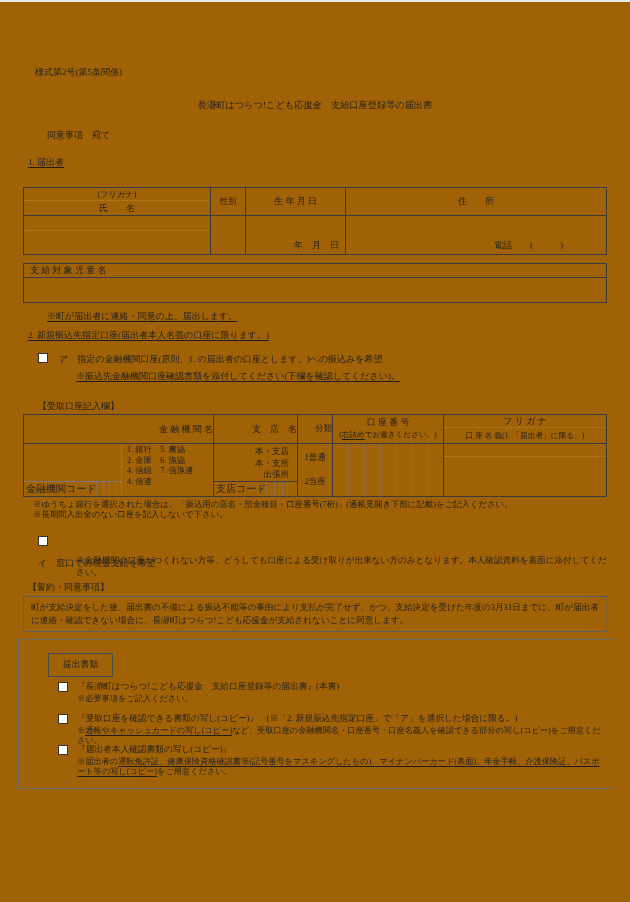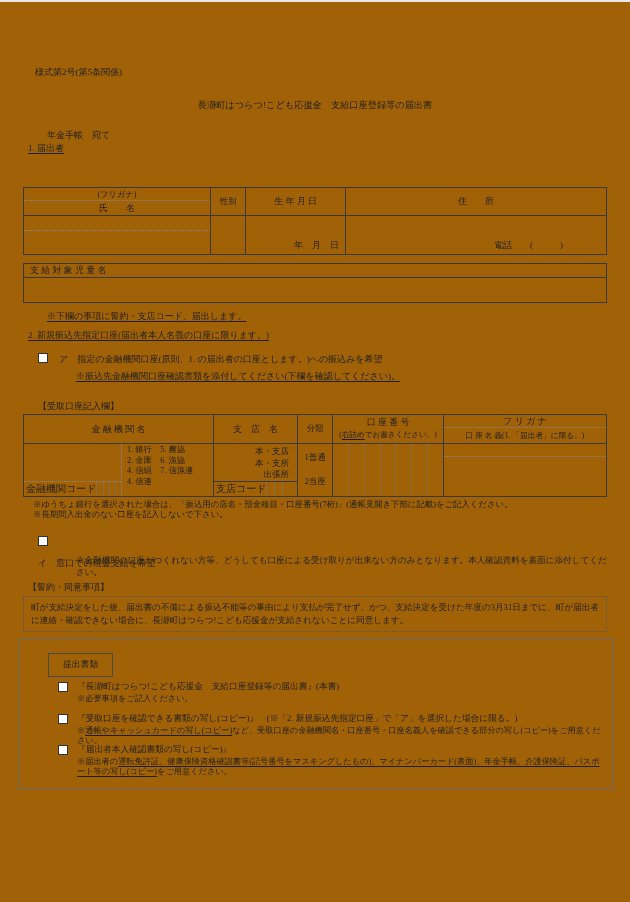"年金手帳 宛て" div.abs { text: 年金手帳 -> 同意事項 }
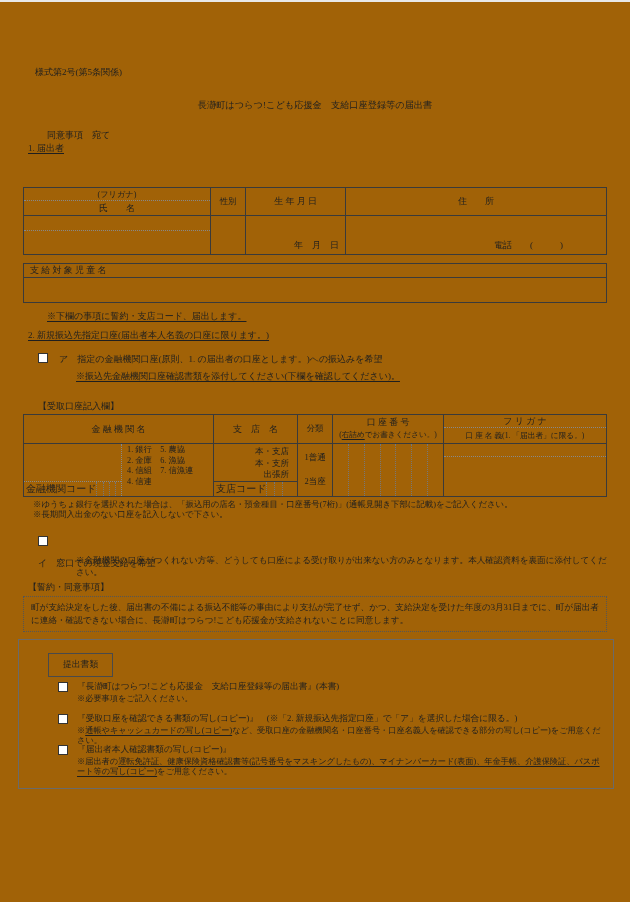"1. 届出者" div.abs { top: 140px -> 154px }
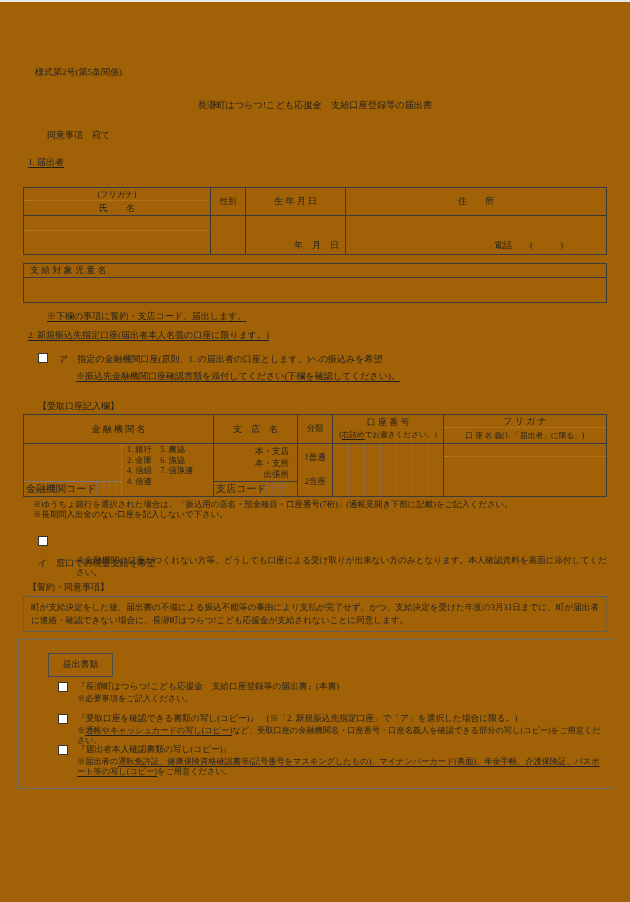"※下欄の事項に誓約・支店コード、届出します。" div.abs { text: 下欄の事項に誓約・支店コード -> 町が届出者に連絡・同意の上 }
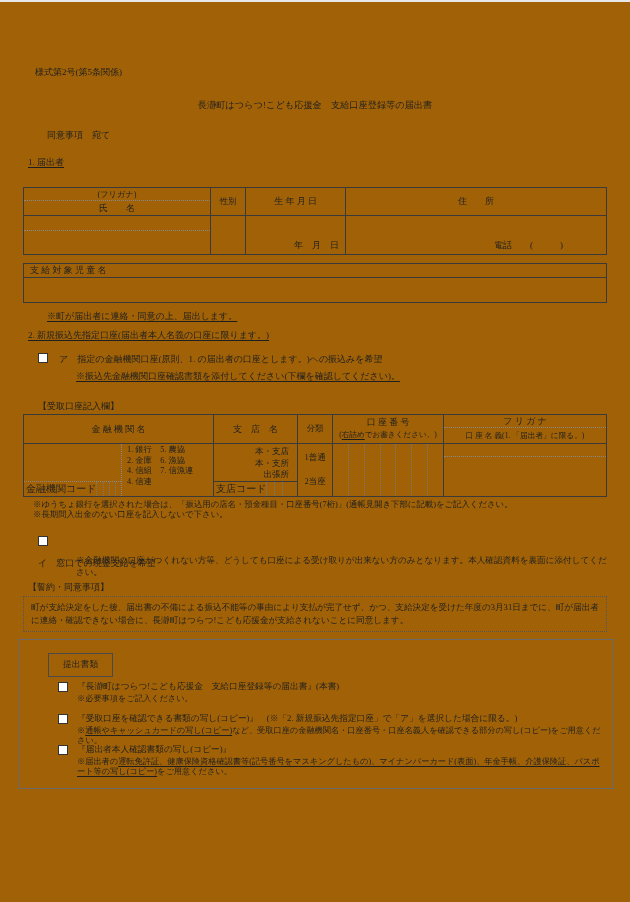"金 融 機 関 名" .t2h-one { text-align: center -> right }
